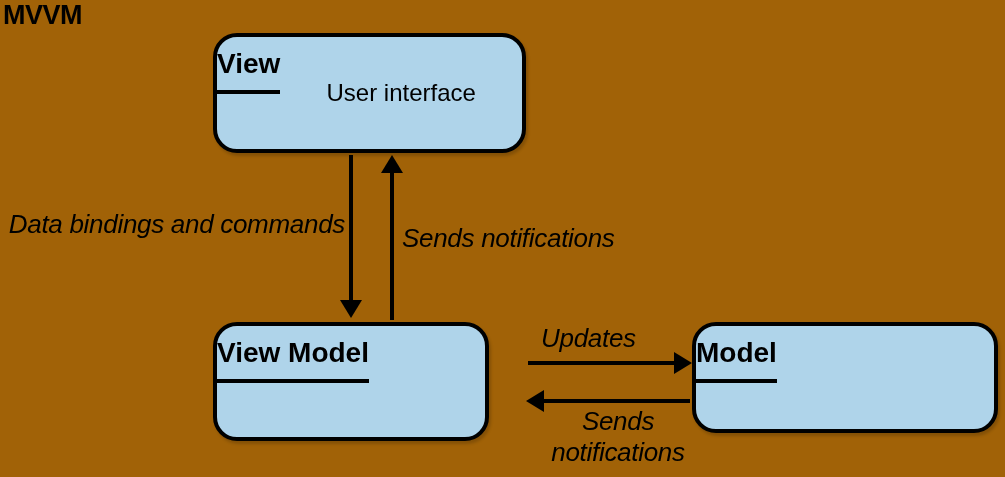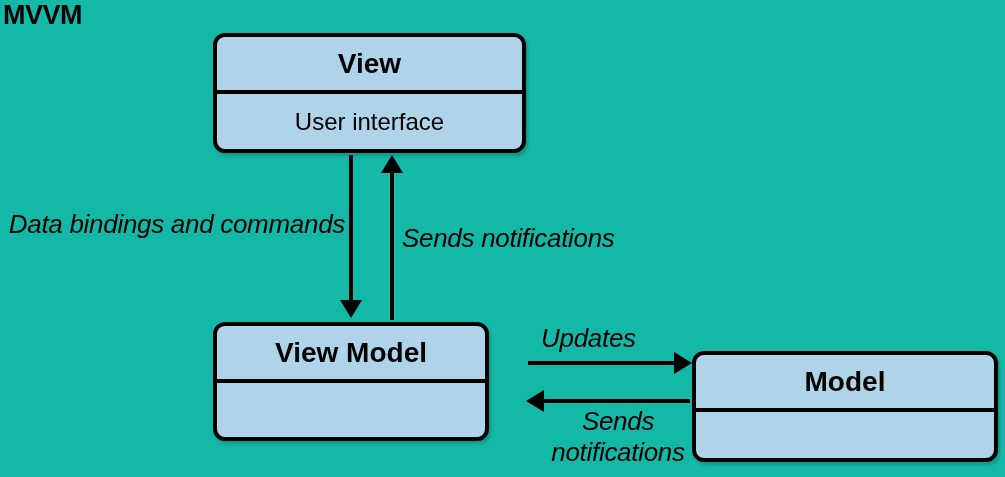"MVVM" .canvas { background: #14b8a6 -> #a16207 }
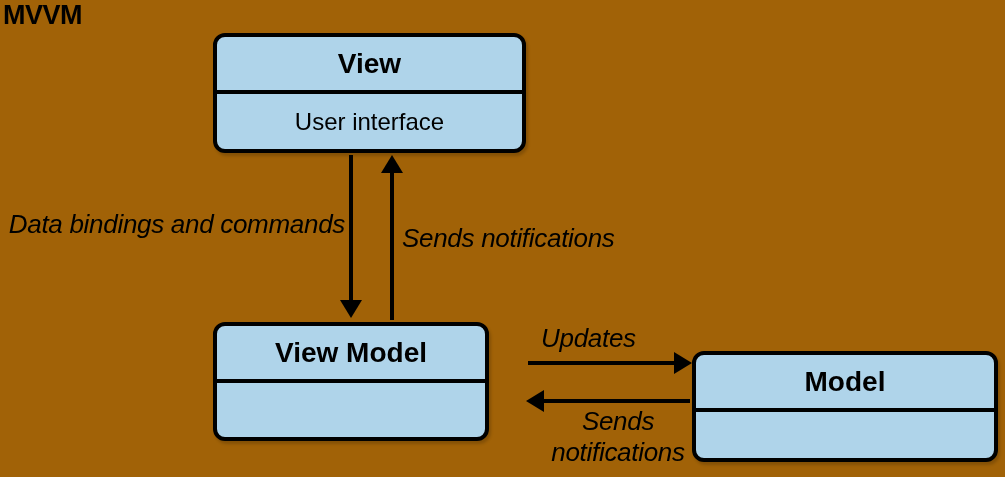"View" .node { border-radius: 12px -> 24px; flex-direction: column -> row }
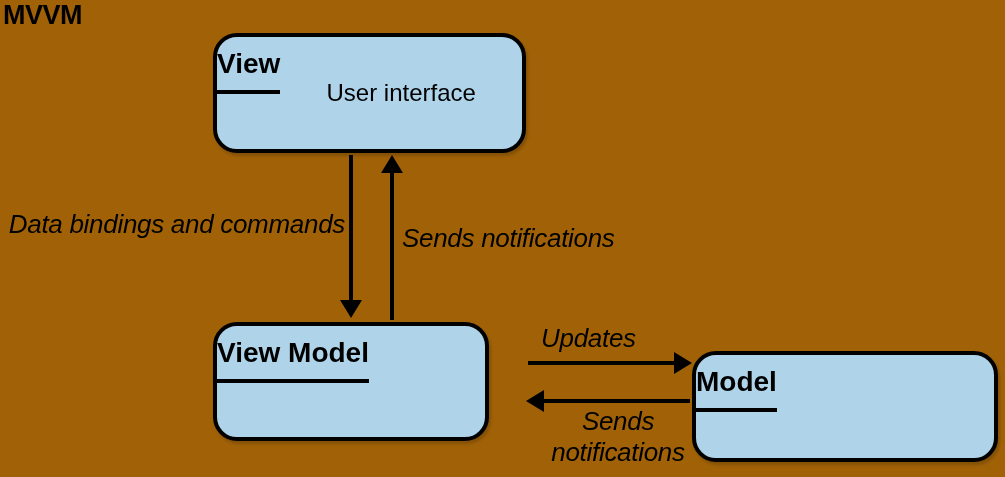"Model" #node-model { margin-top: 29px -> none }
